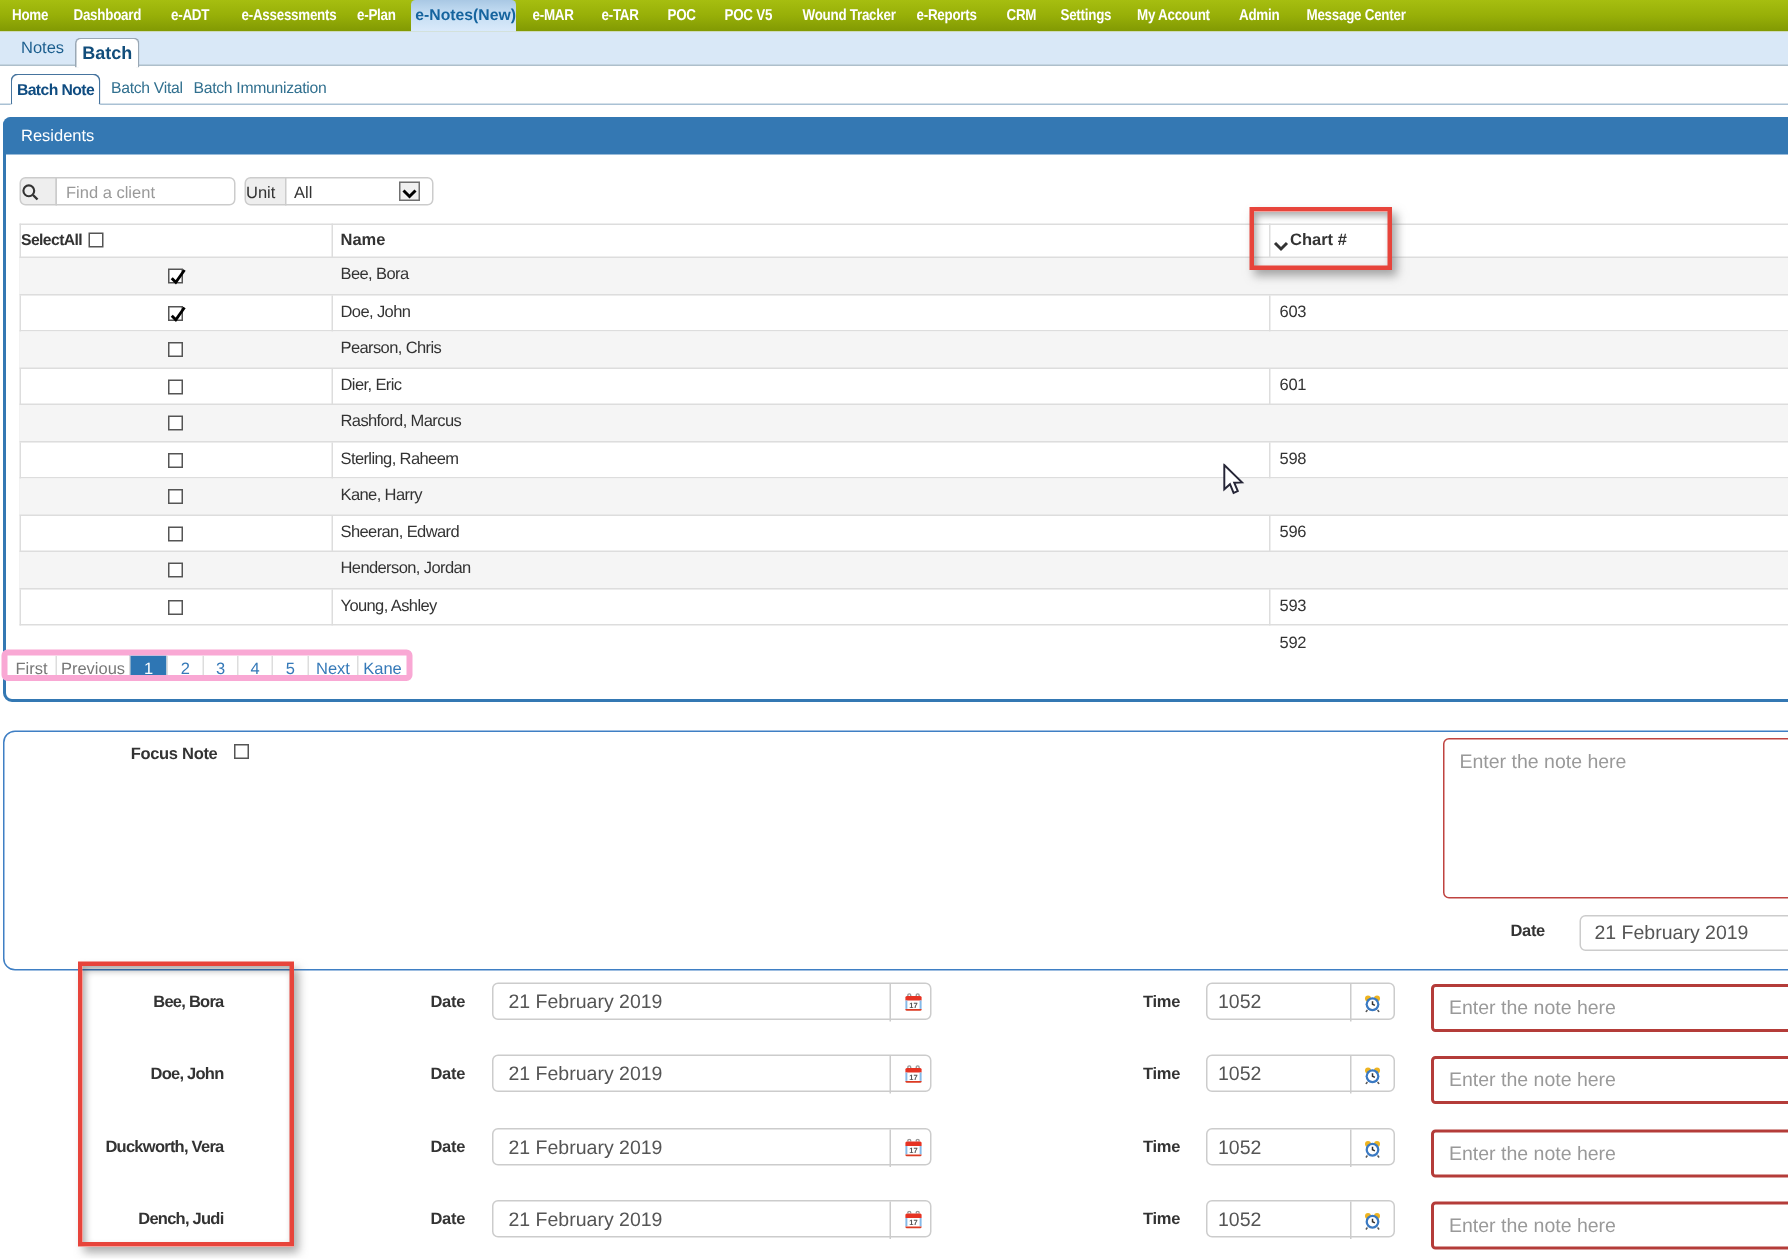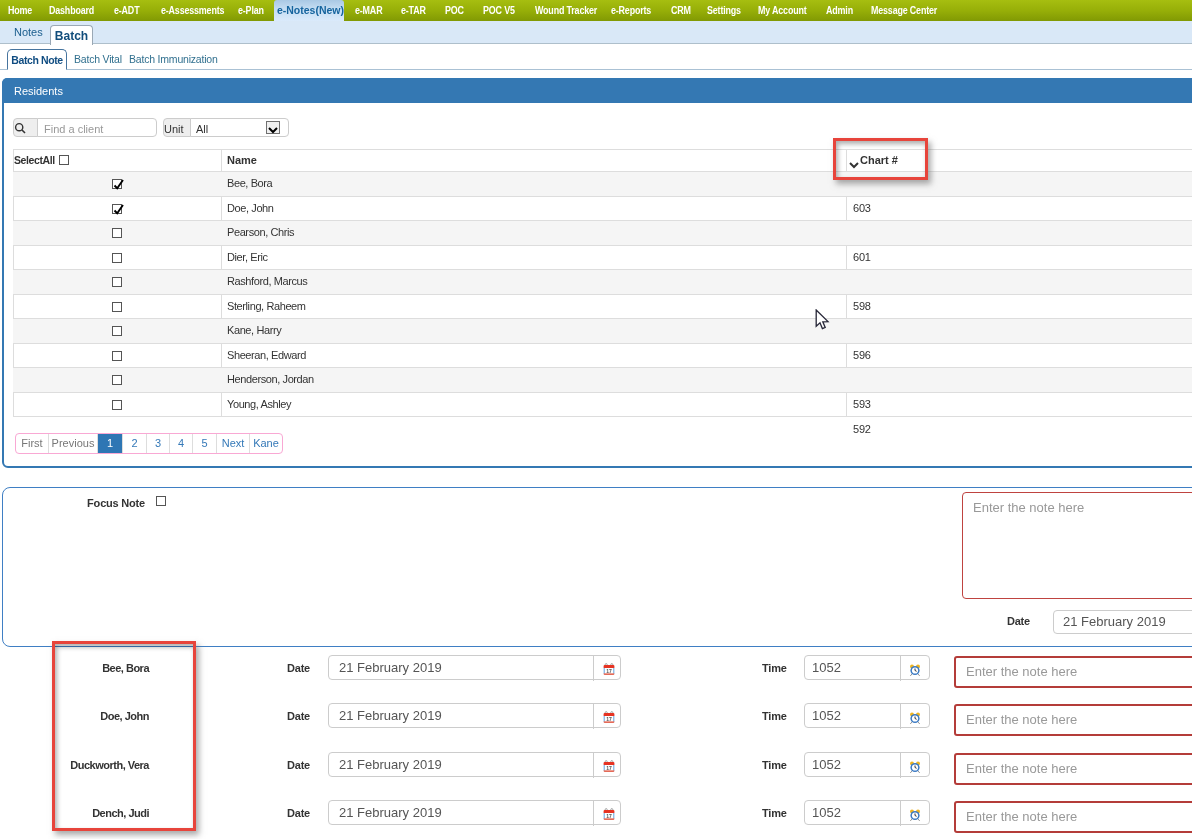"First" #pager { border: 1px solid #f9a8d4 -> 4px solid #f9a8d4; left: 15px -> 1px }
